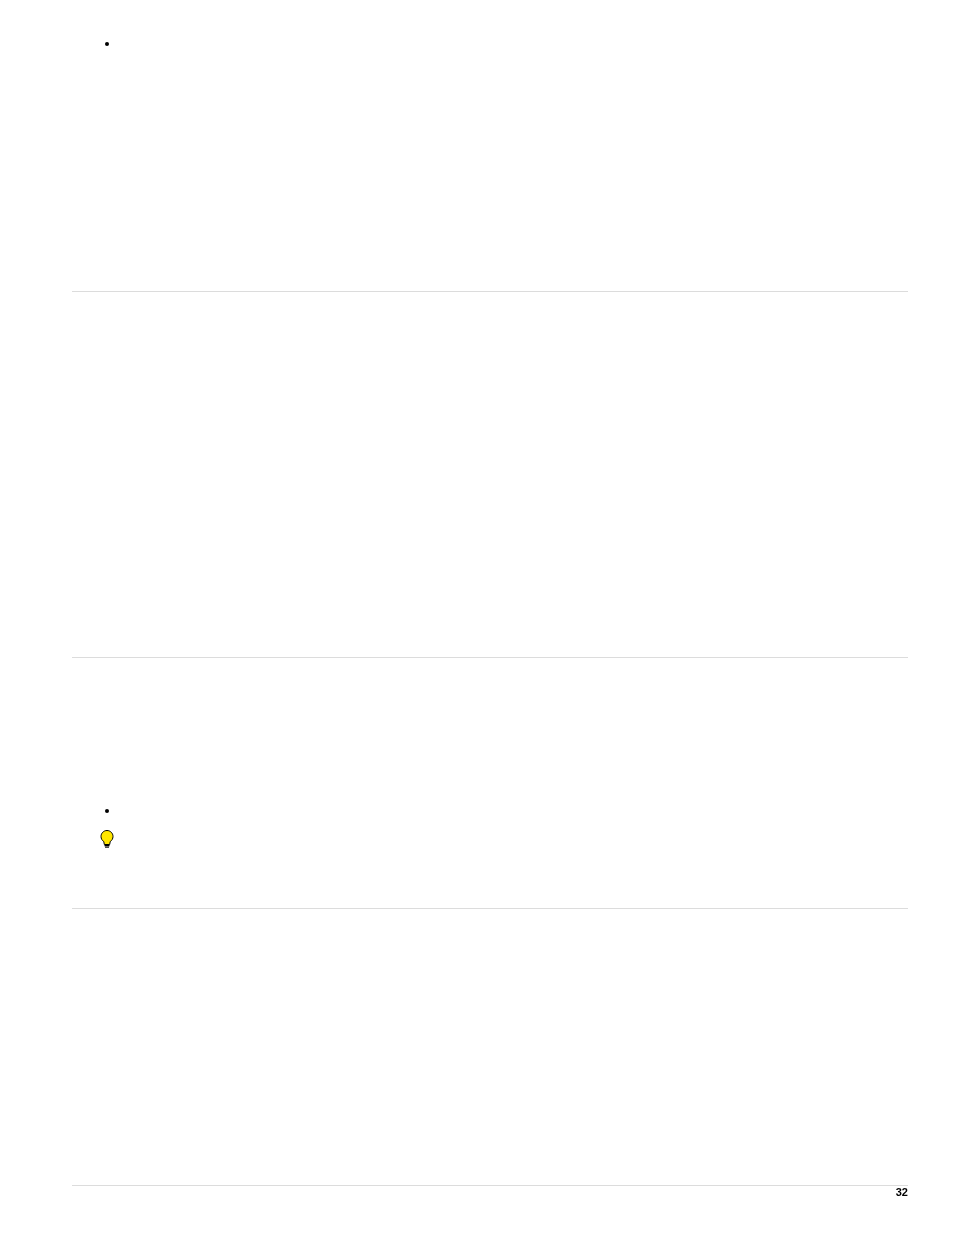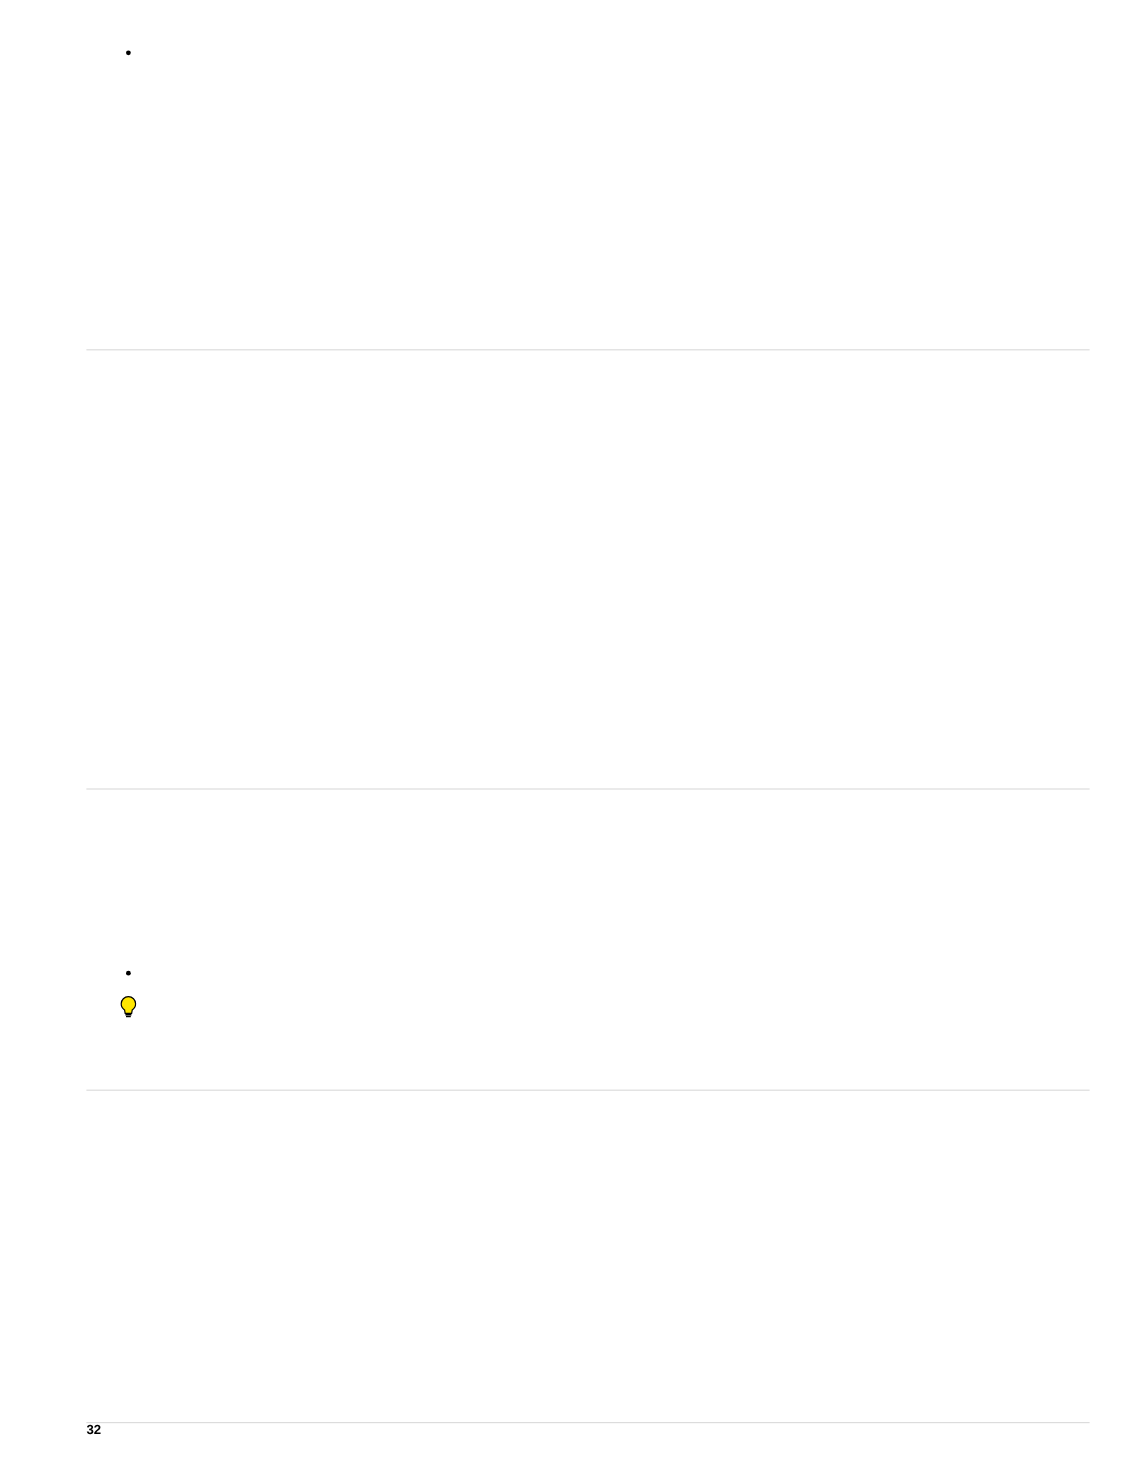"32" .page-number { text-align: left -> right }
